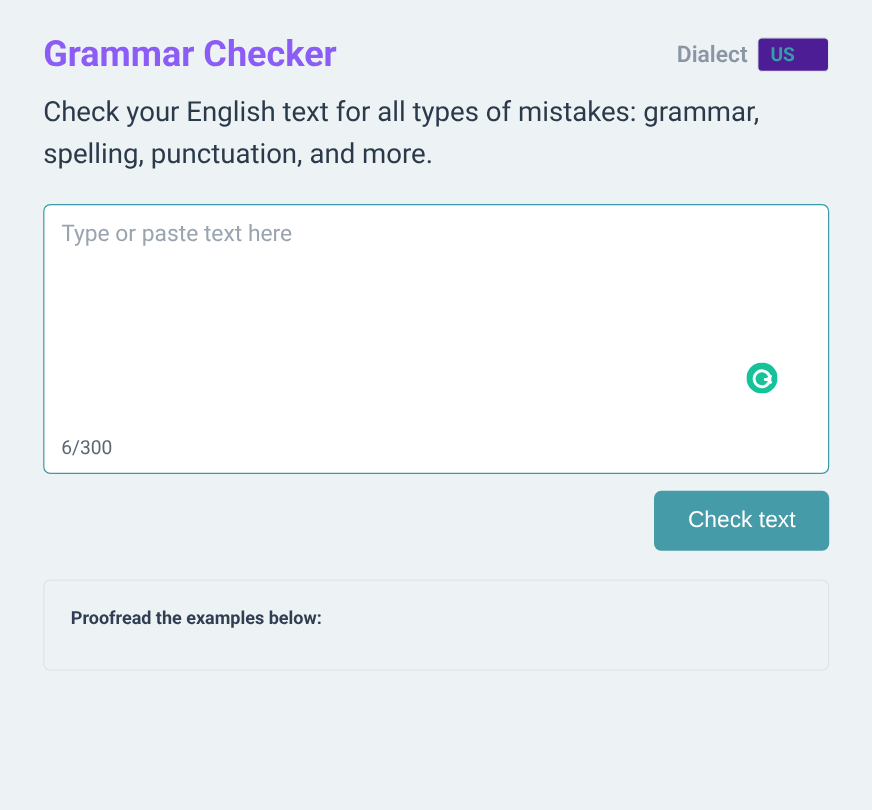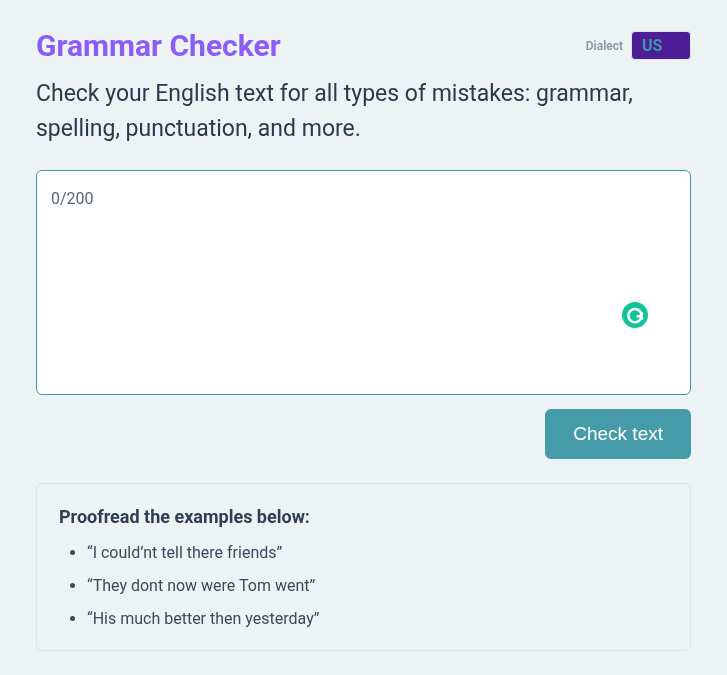"Dialect" .dialect-label { font-size: 12px -> 19px }
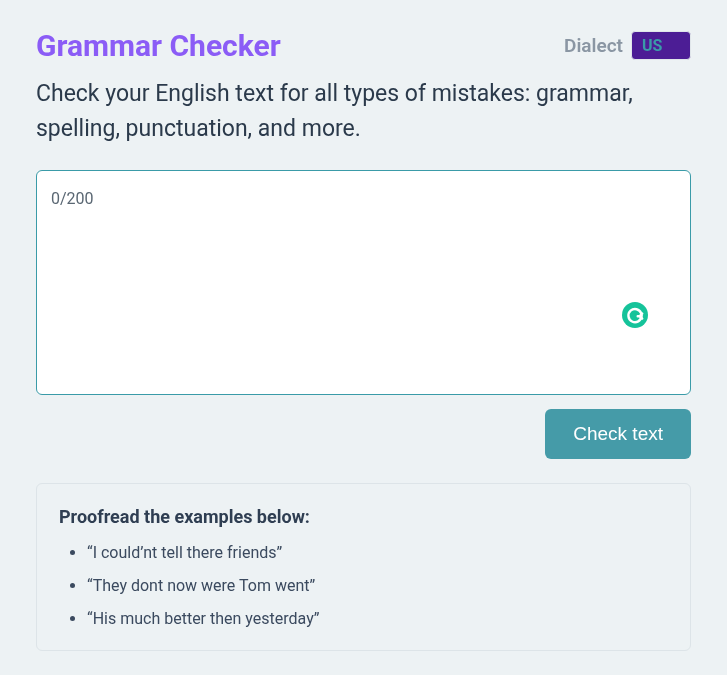"Type or paste text here" textarea.textarea { html: none -> <textarea></textarea> }
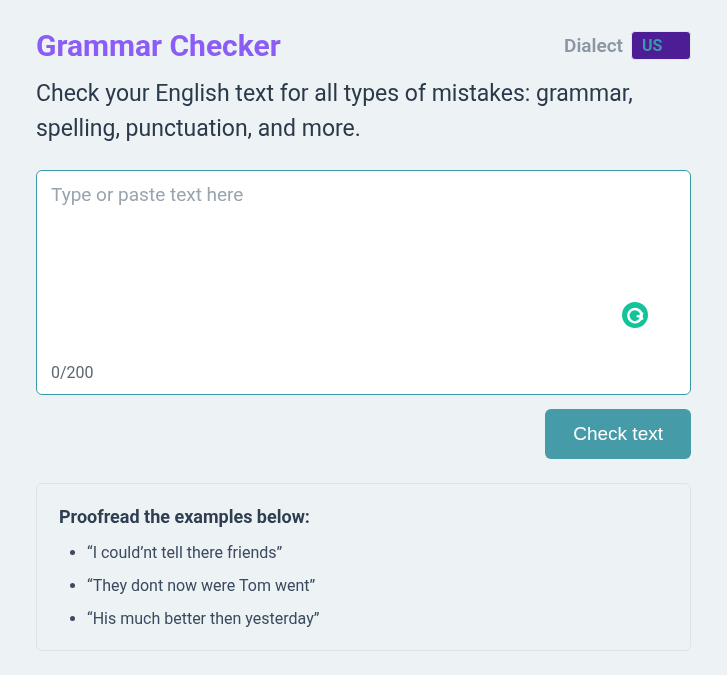"0/200" div.counter { text: 0/200 -> 6/300 }
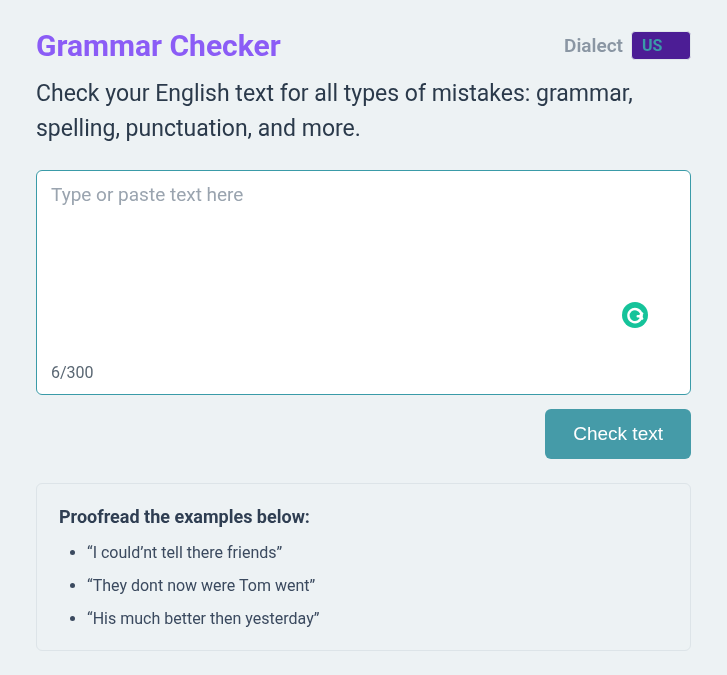"Proofread the examples below:" .examples-title { font-size: 18px -> 15px }
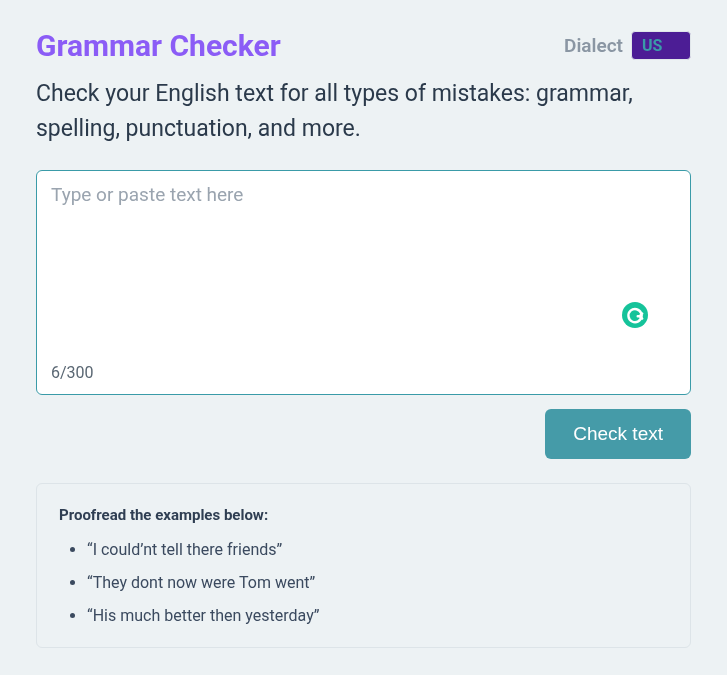"“I could’nt tell there friends”" ul.examples-list { html: <ul> <li>“I could’nt tell there friends”</li> <li>“They dont now were Tom went”</li> <li>“His much better then yesterday”</li> </ul> -> none }
